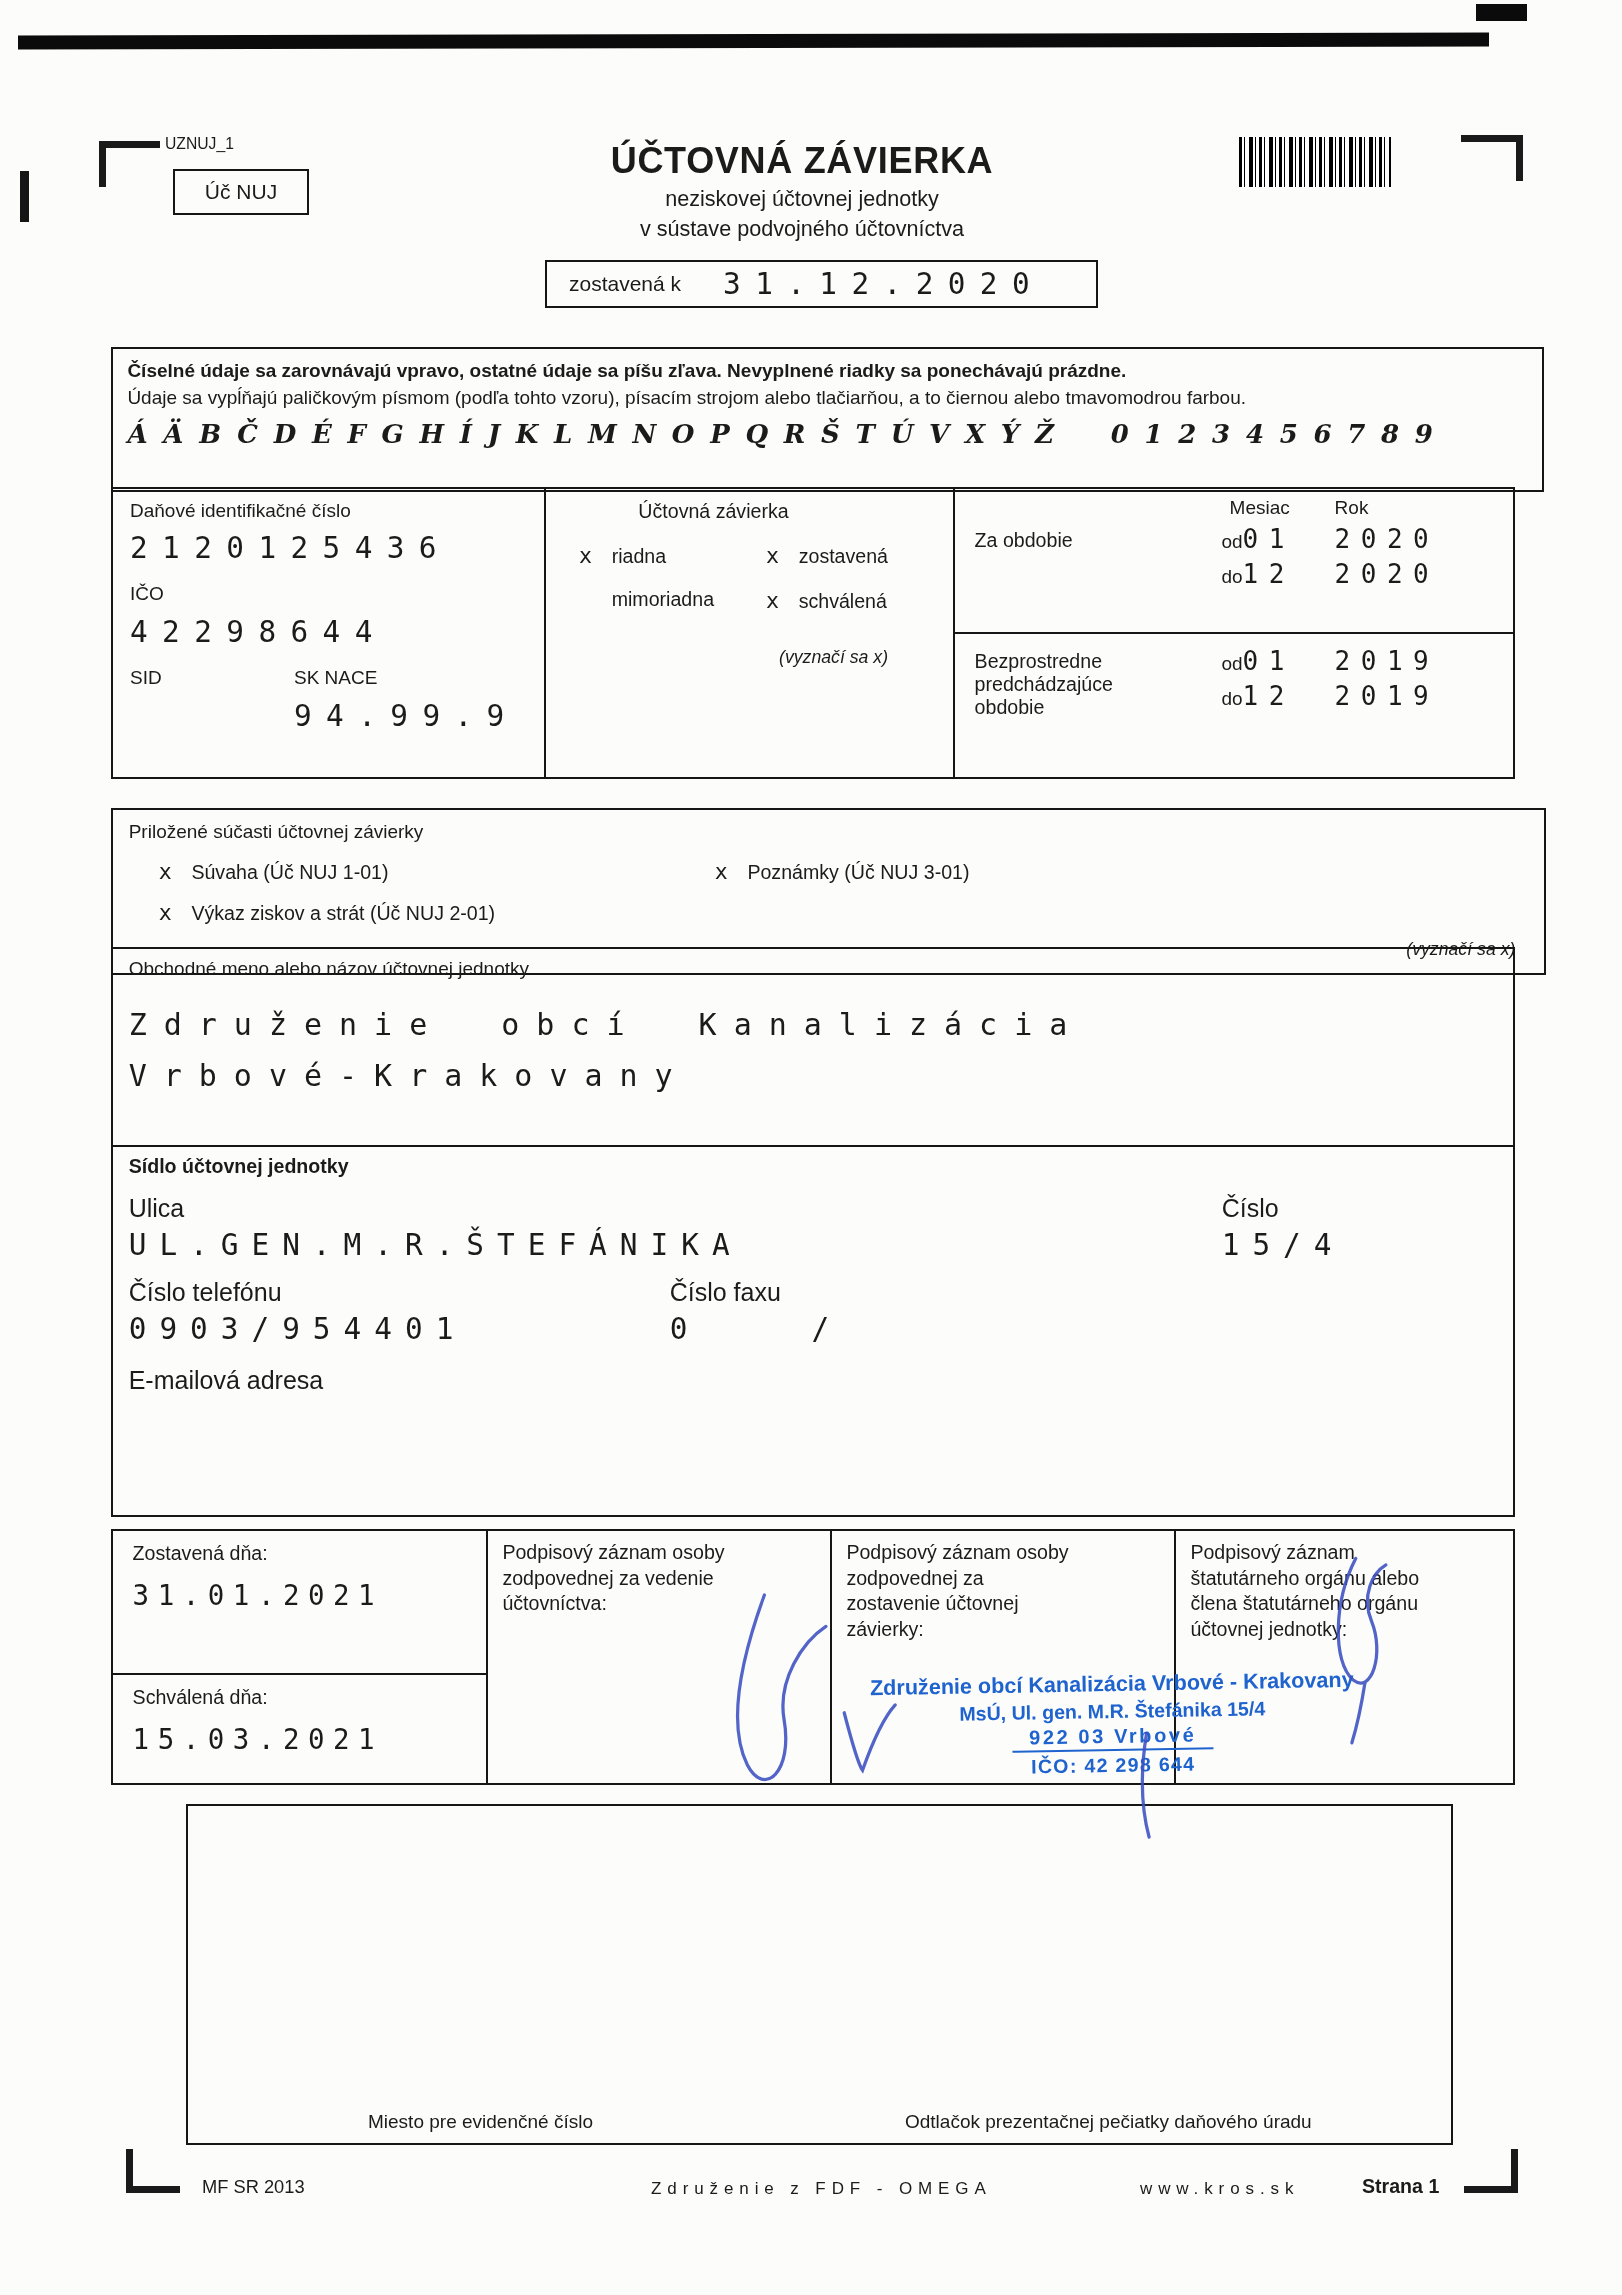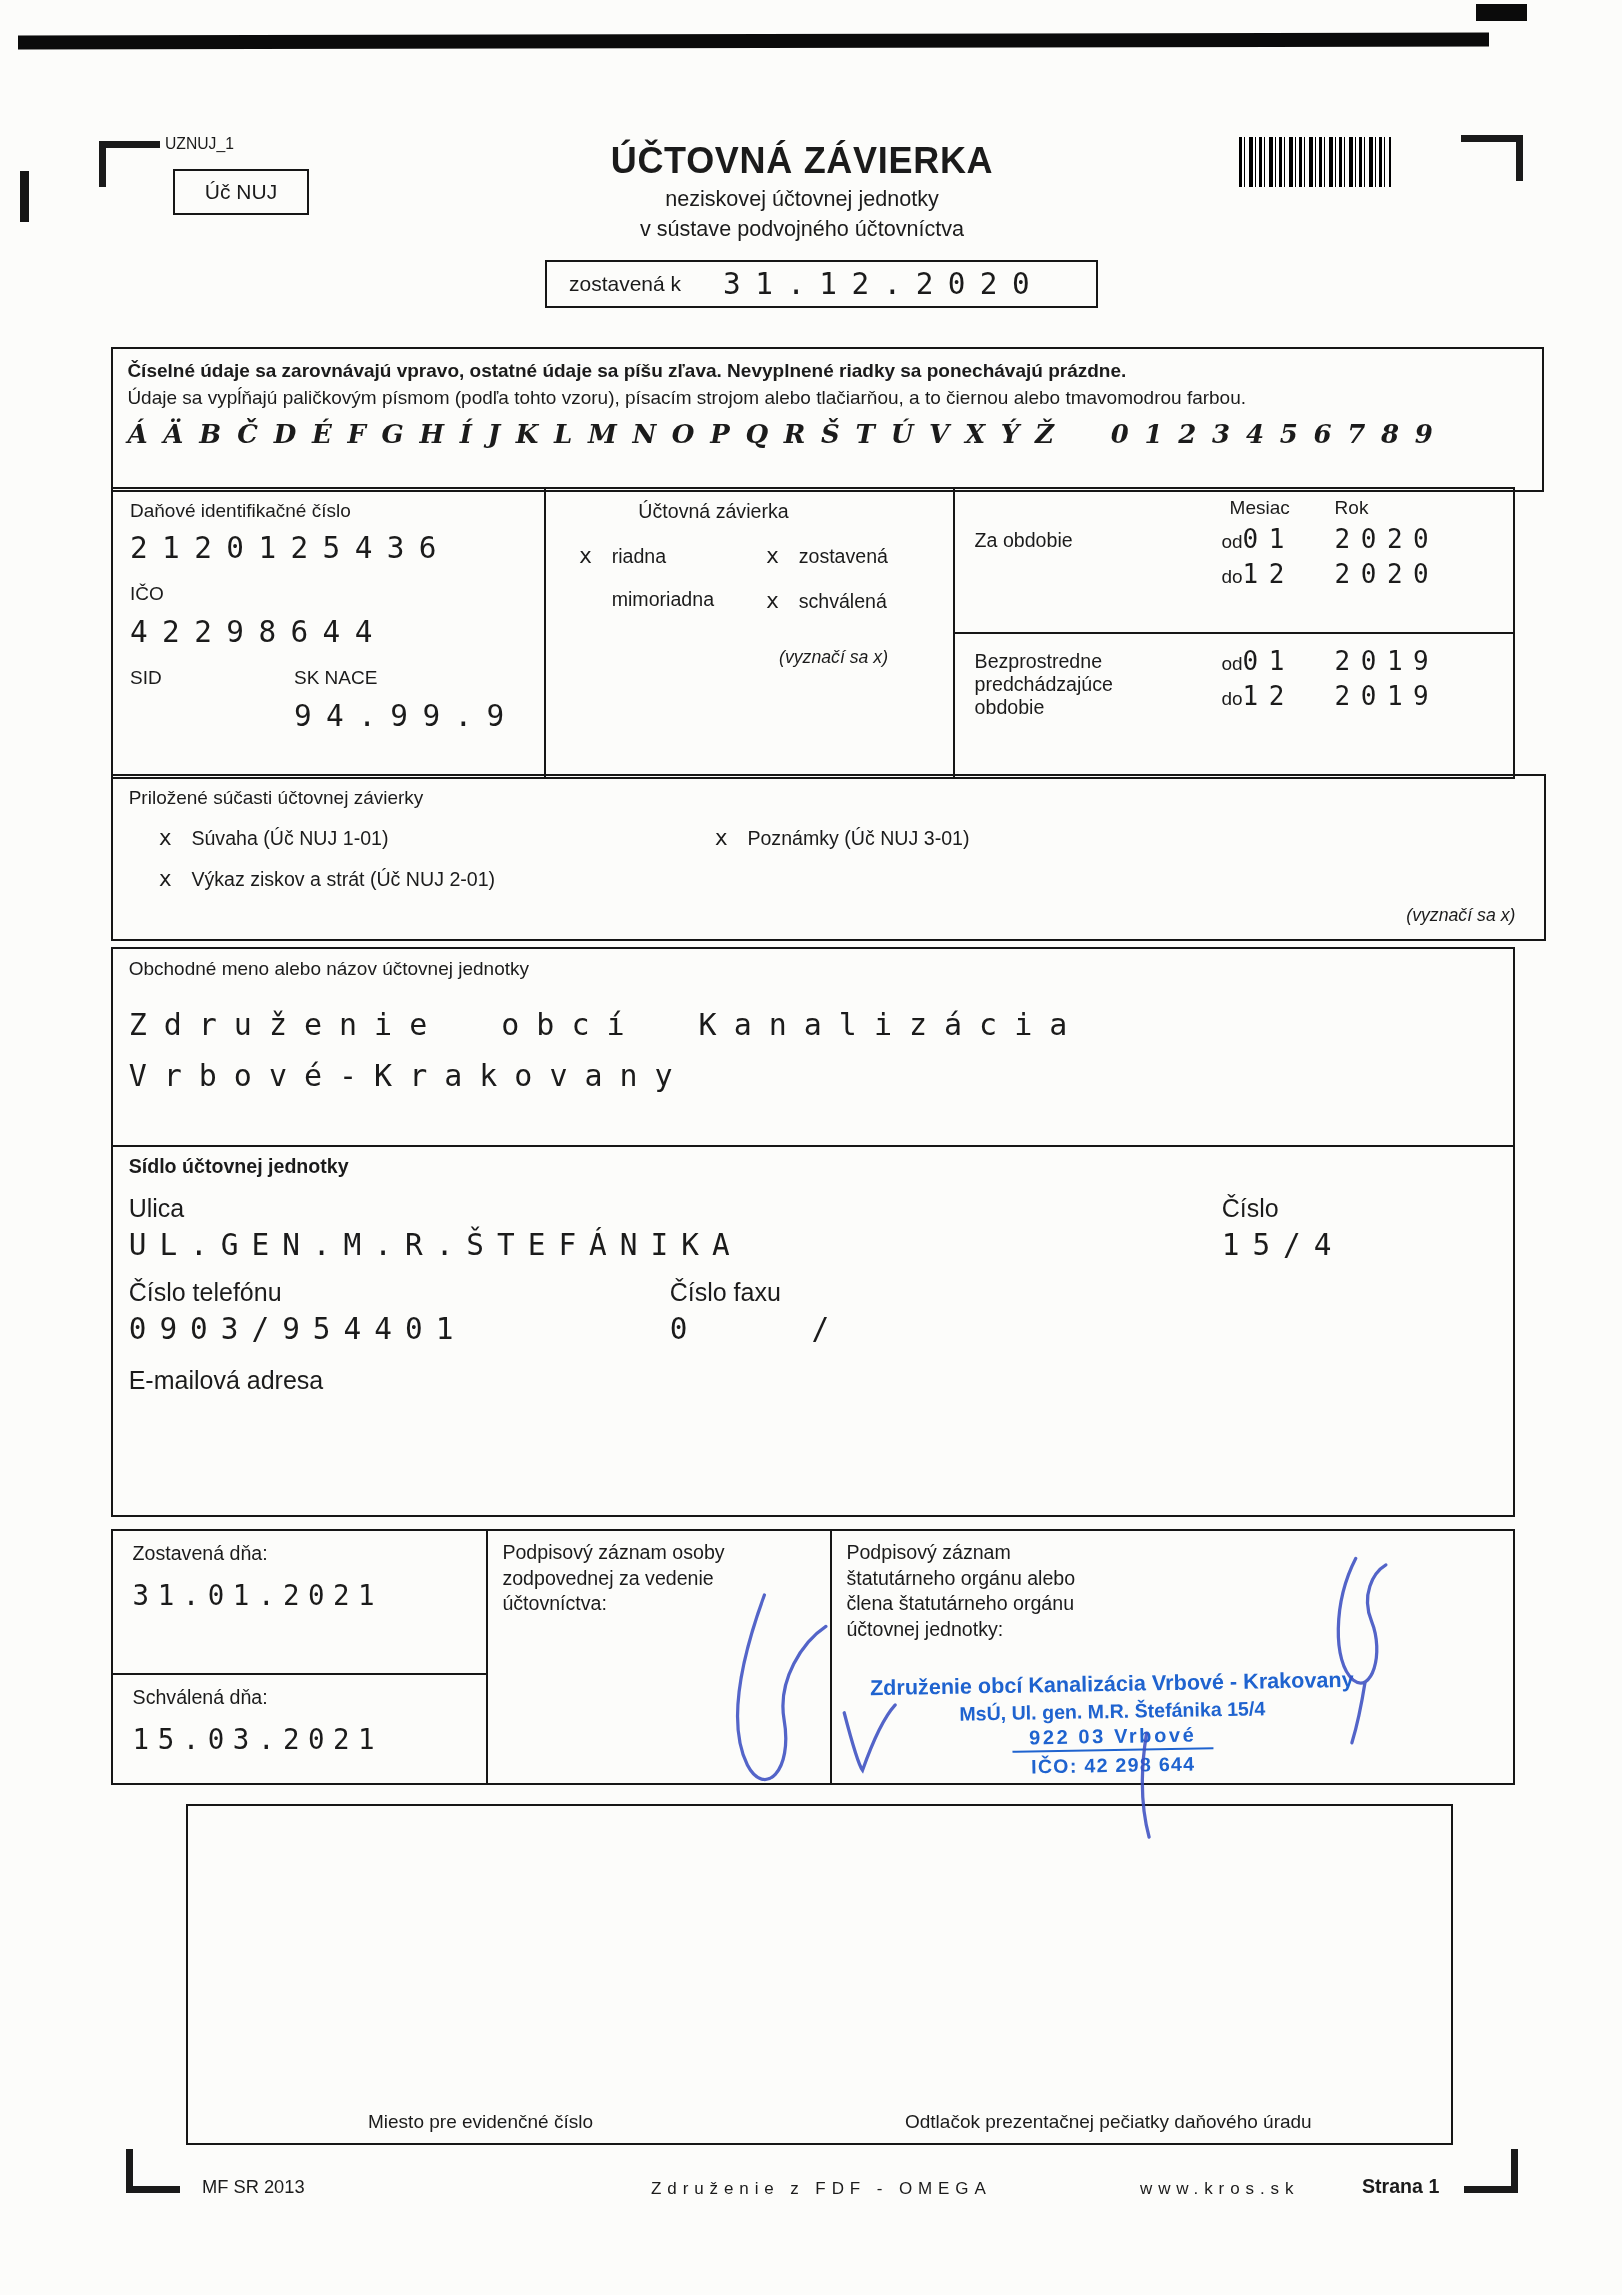"Priložené súčasti účtovnej závierky" .attsec { top: 774px -> 808px }
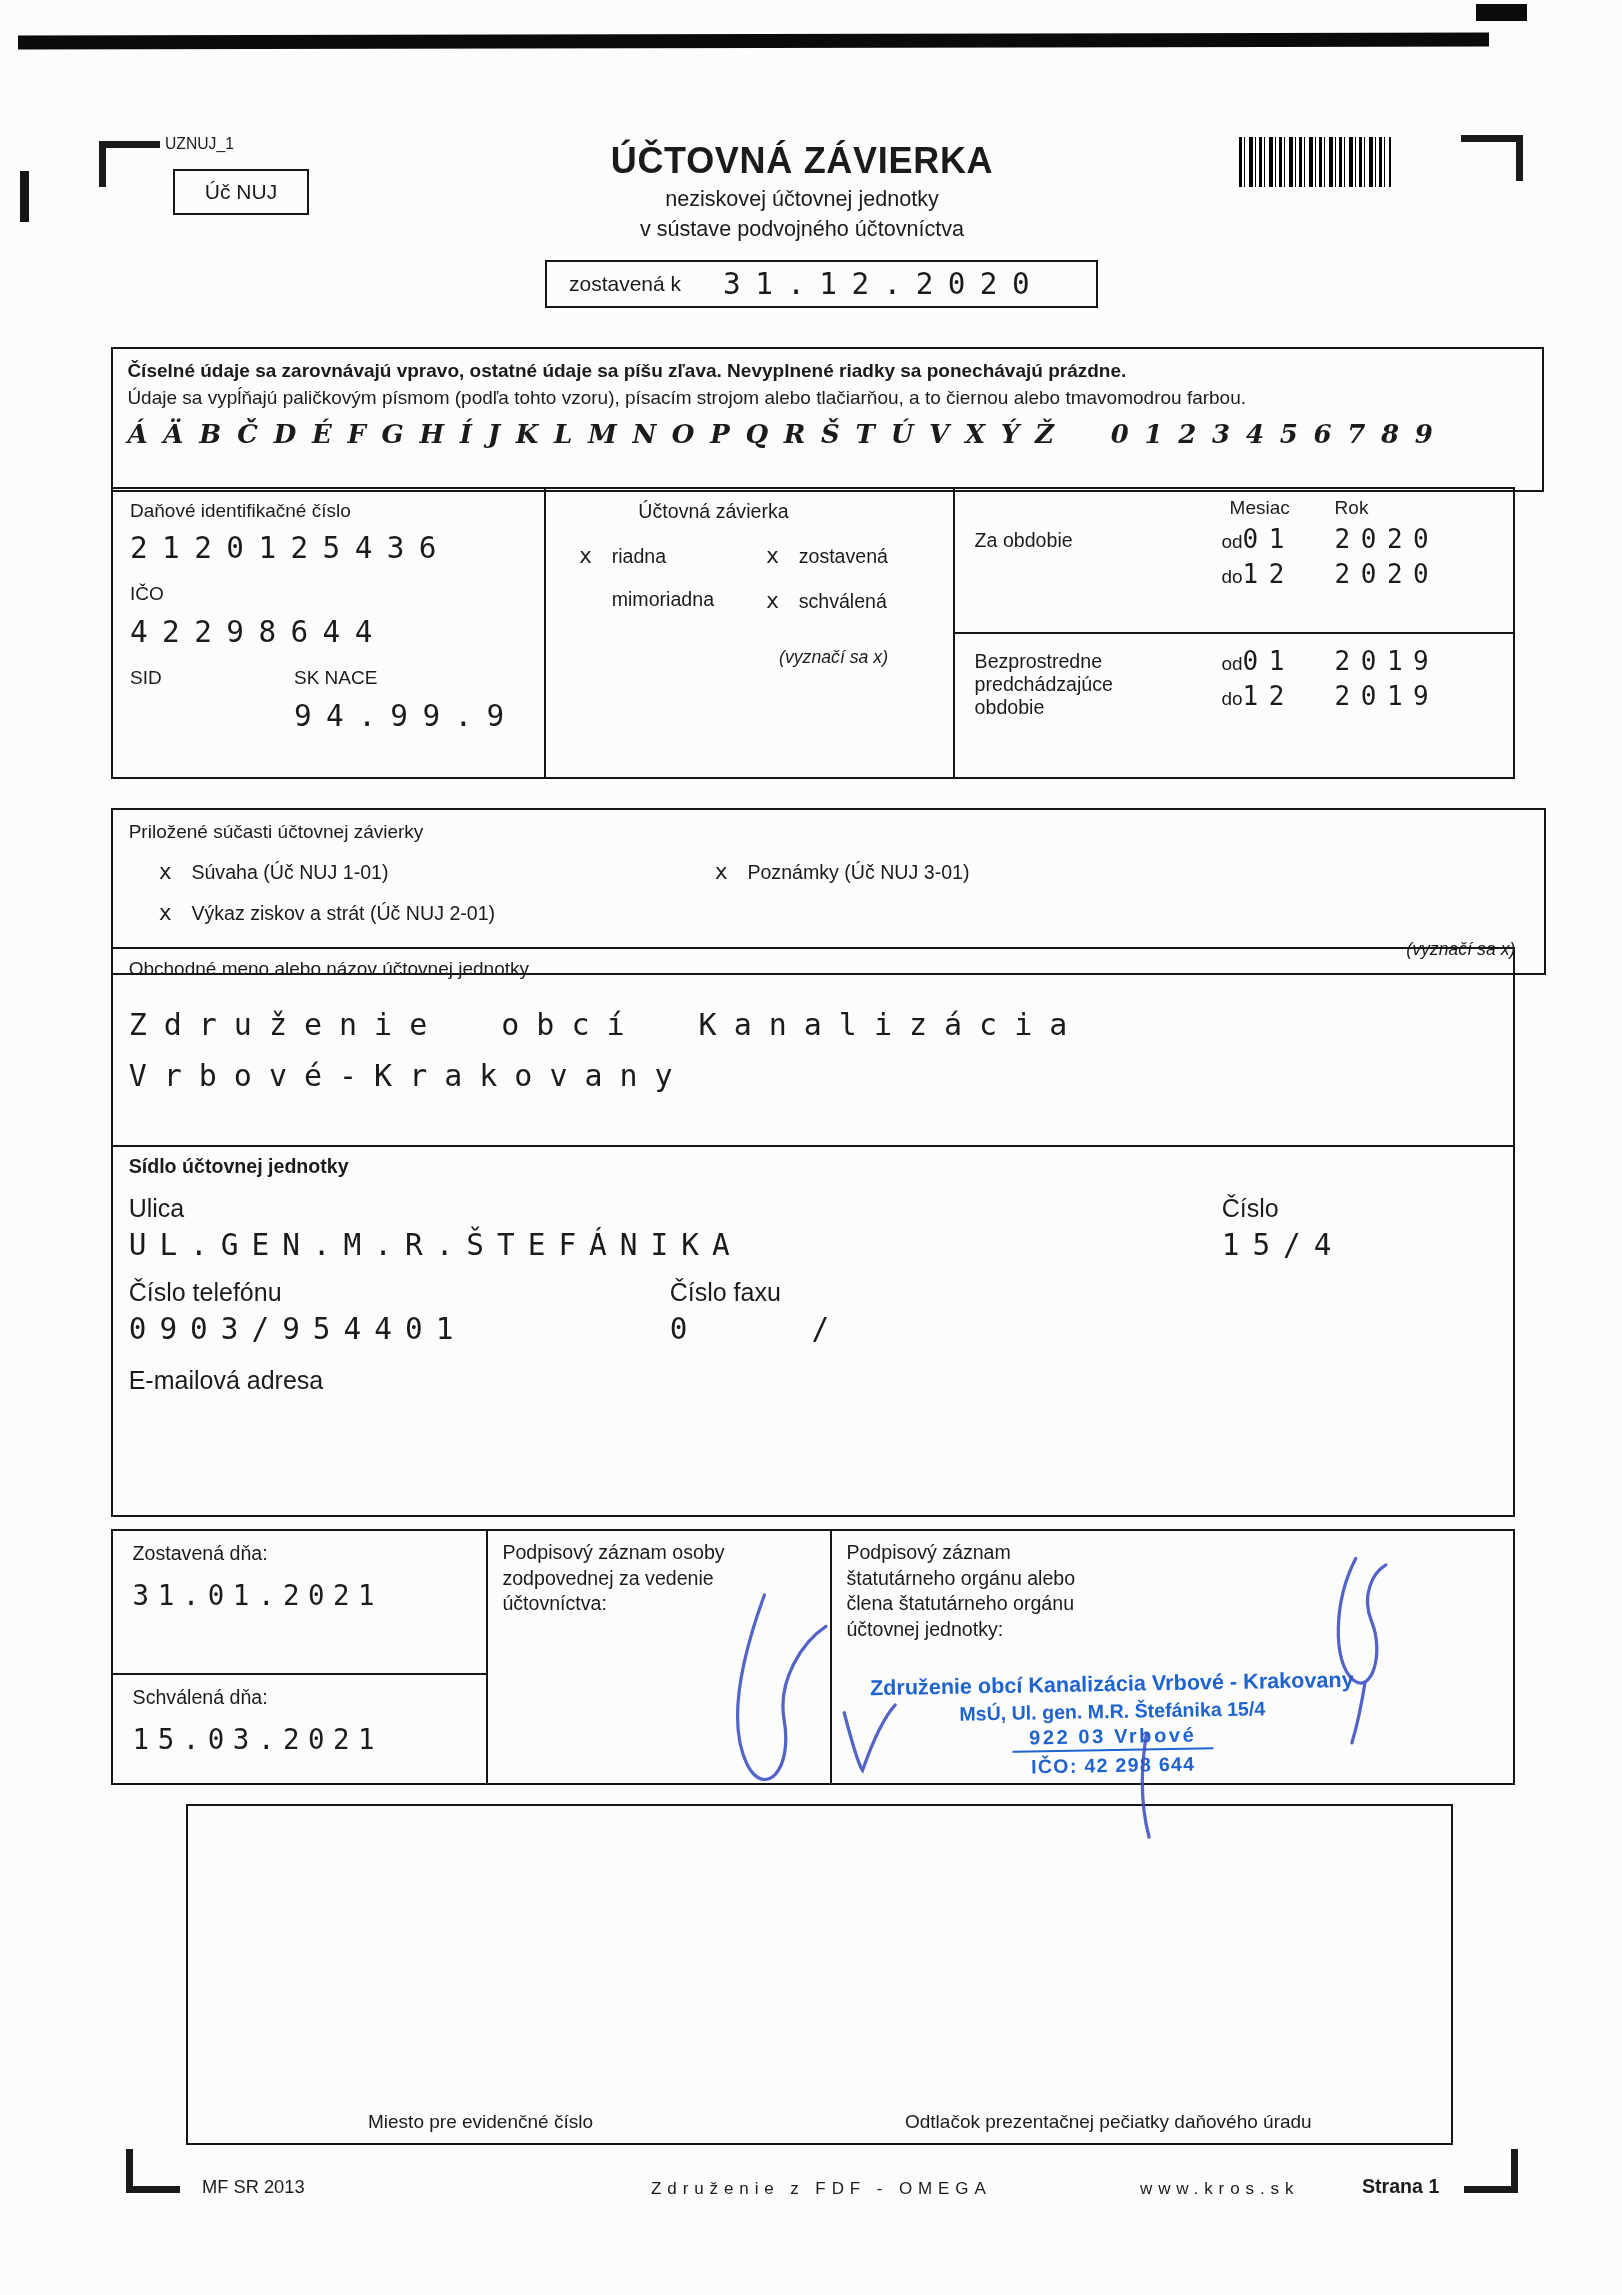"Podpisový záznam osoby zodpovednej za zostavenie" div.sig-col { html: none -> <div> <div>Podpisový záznam osoby zodpovednej za zostavenie účtovnej závierky:</div> </div> }
